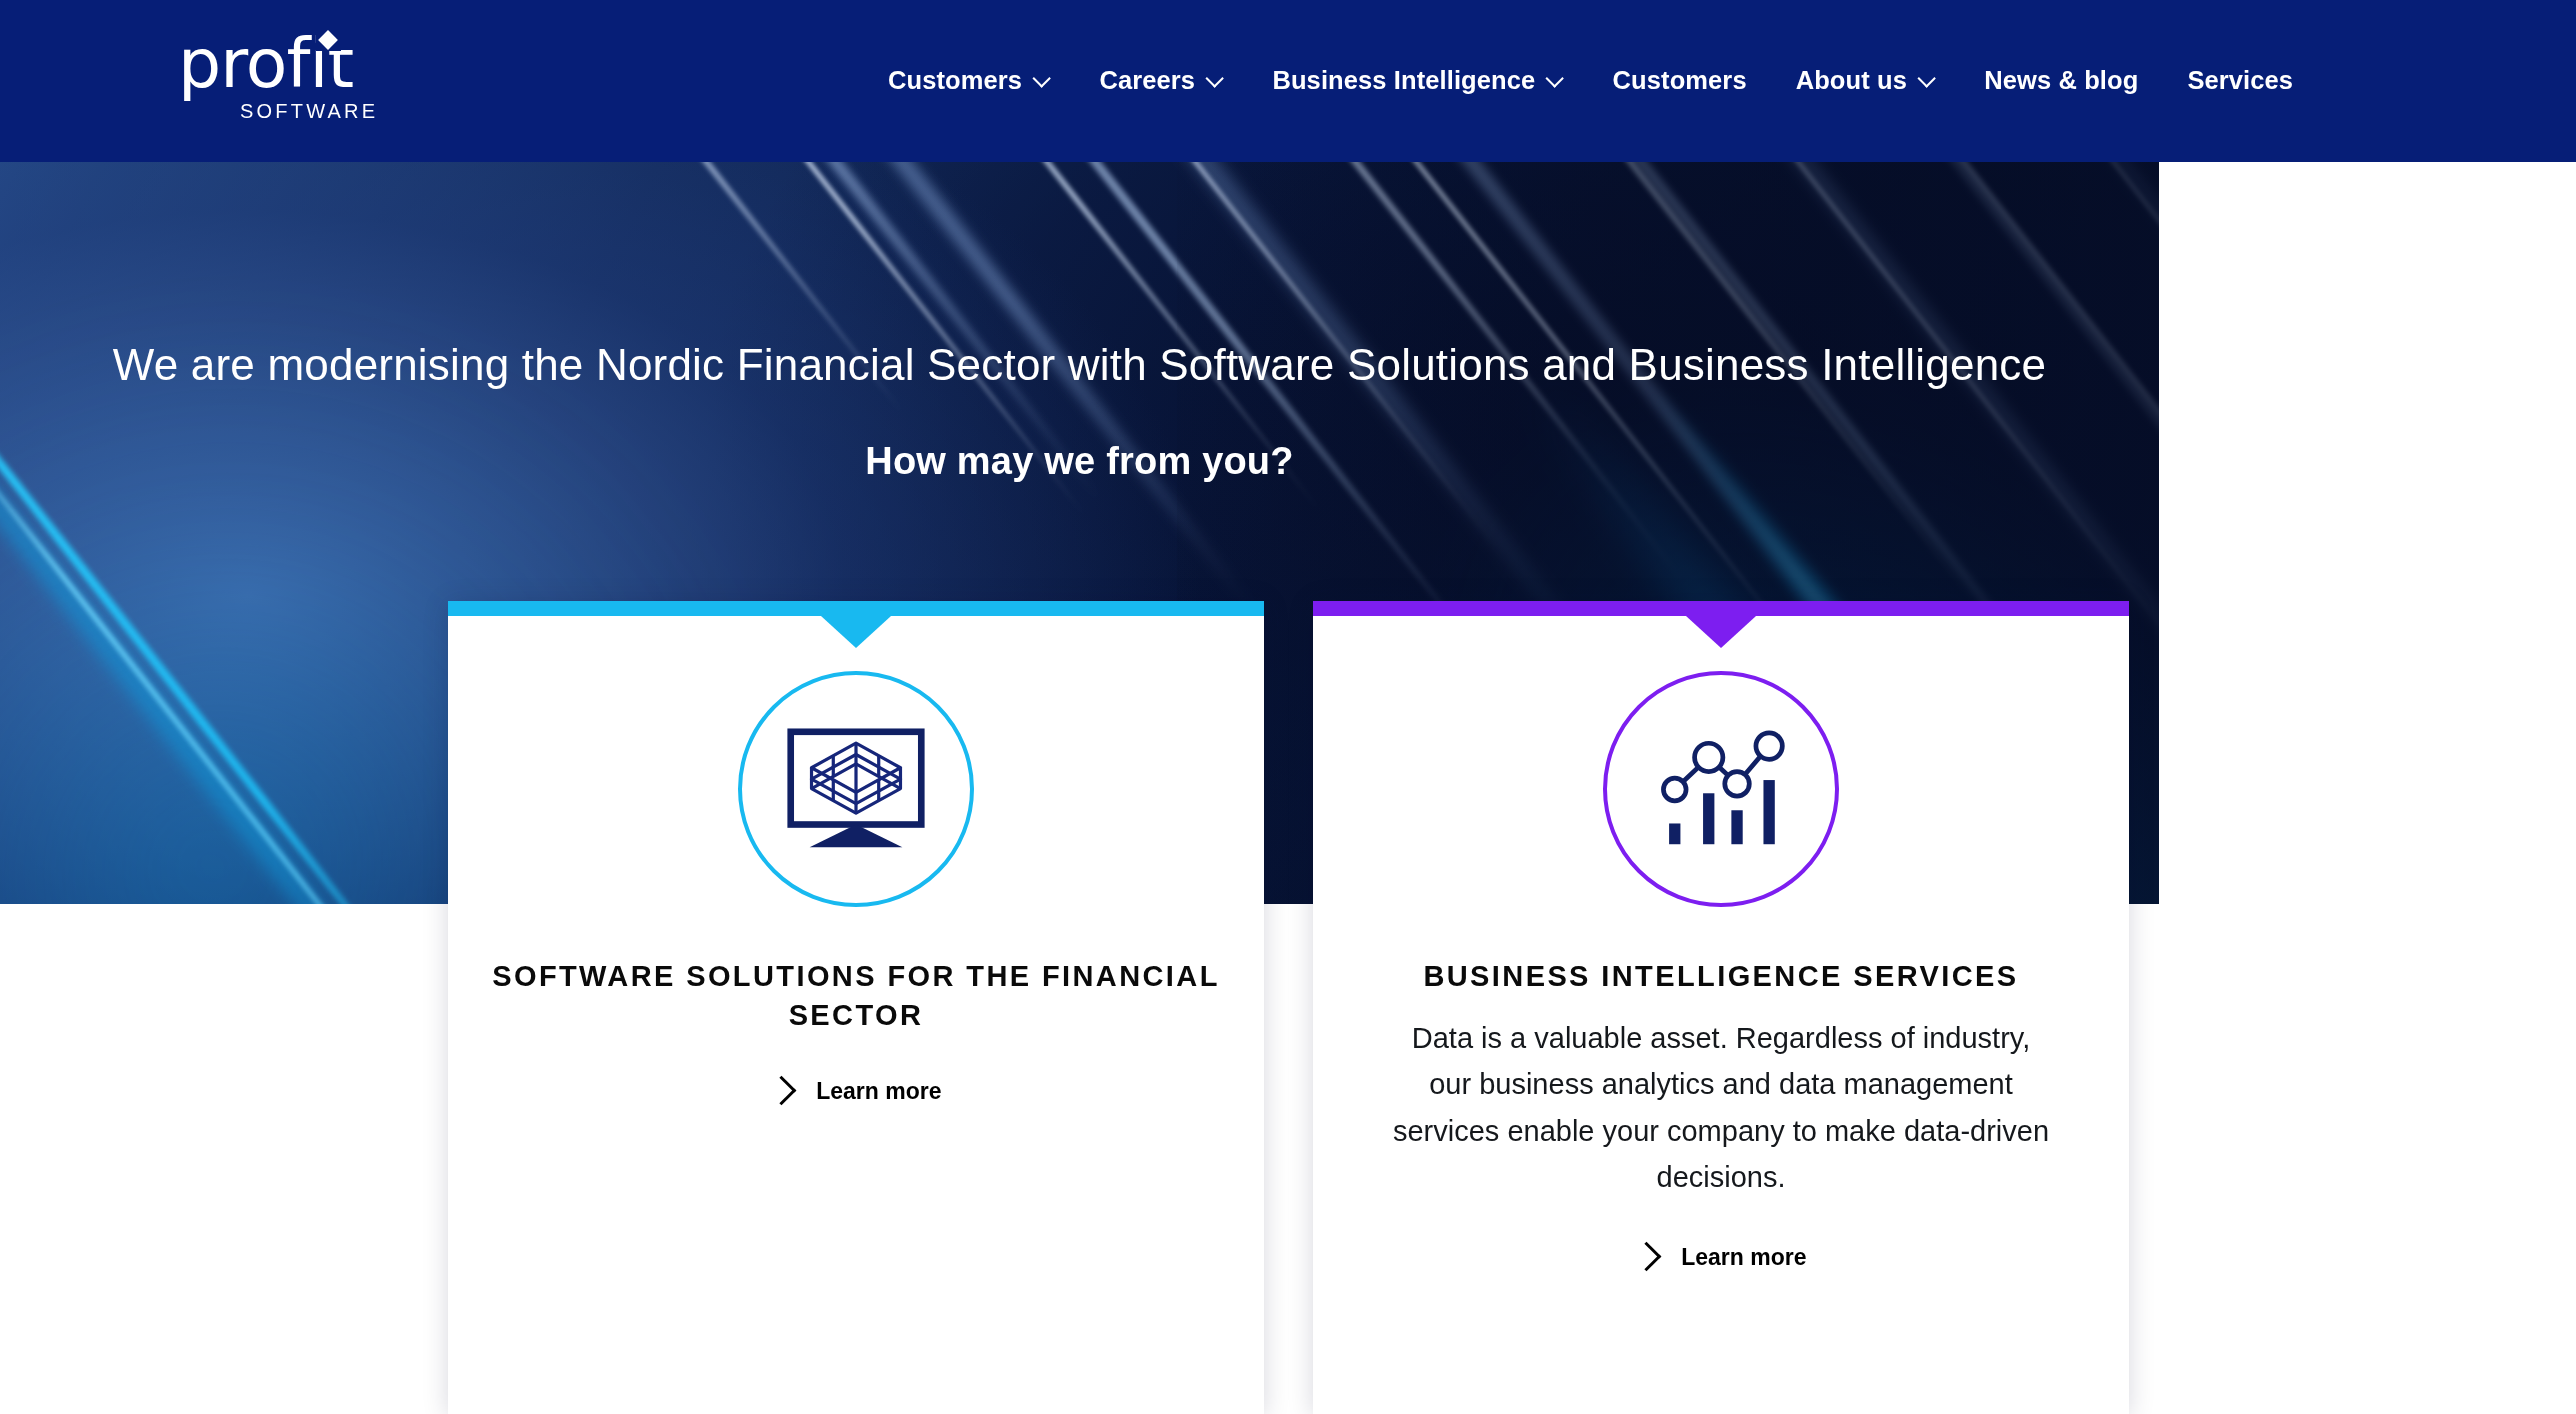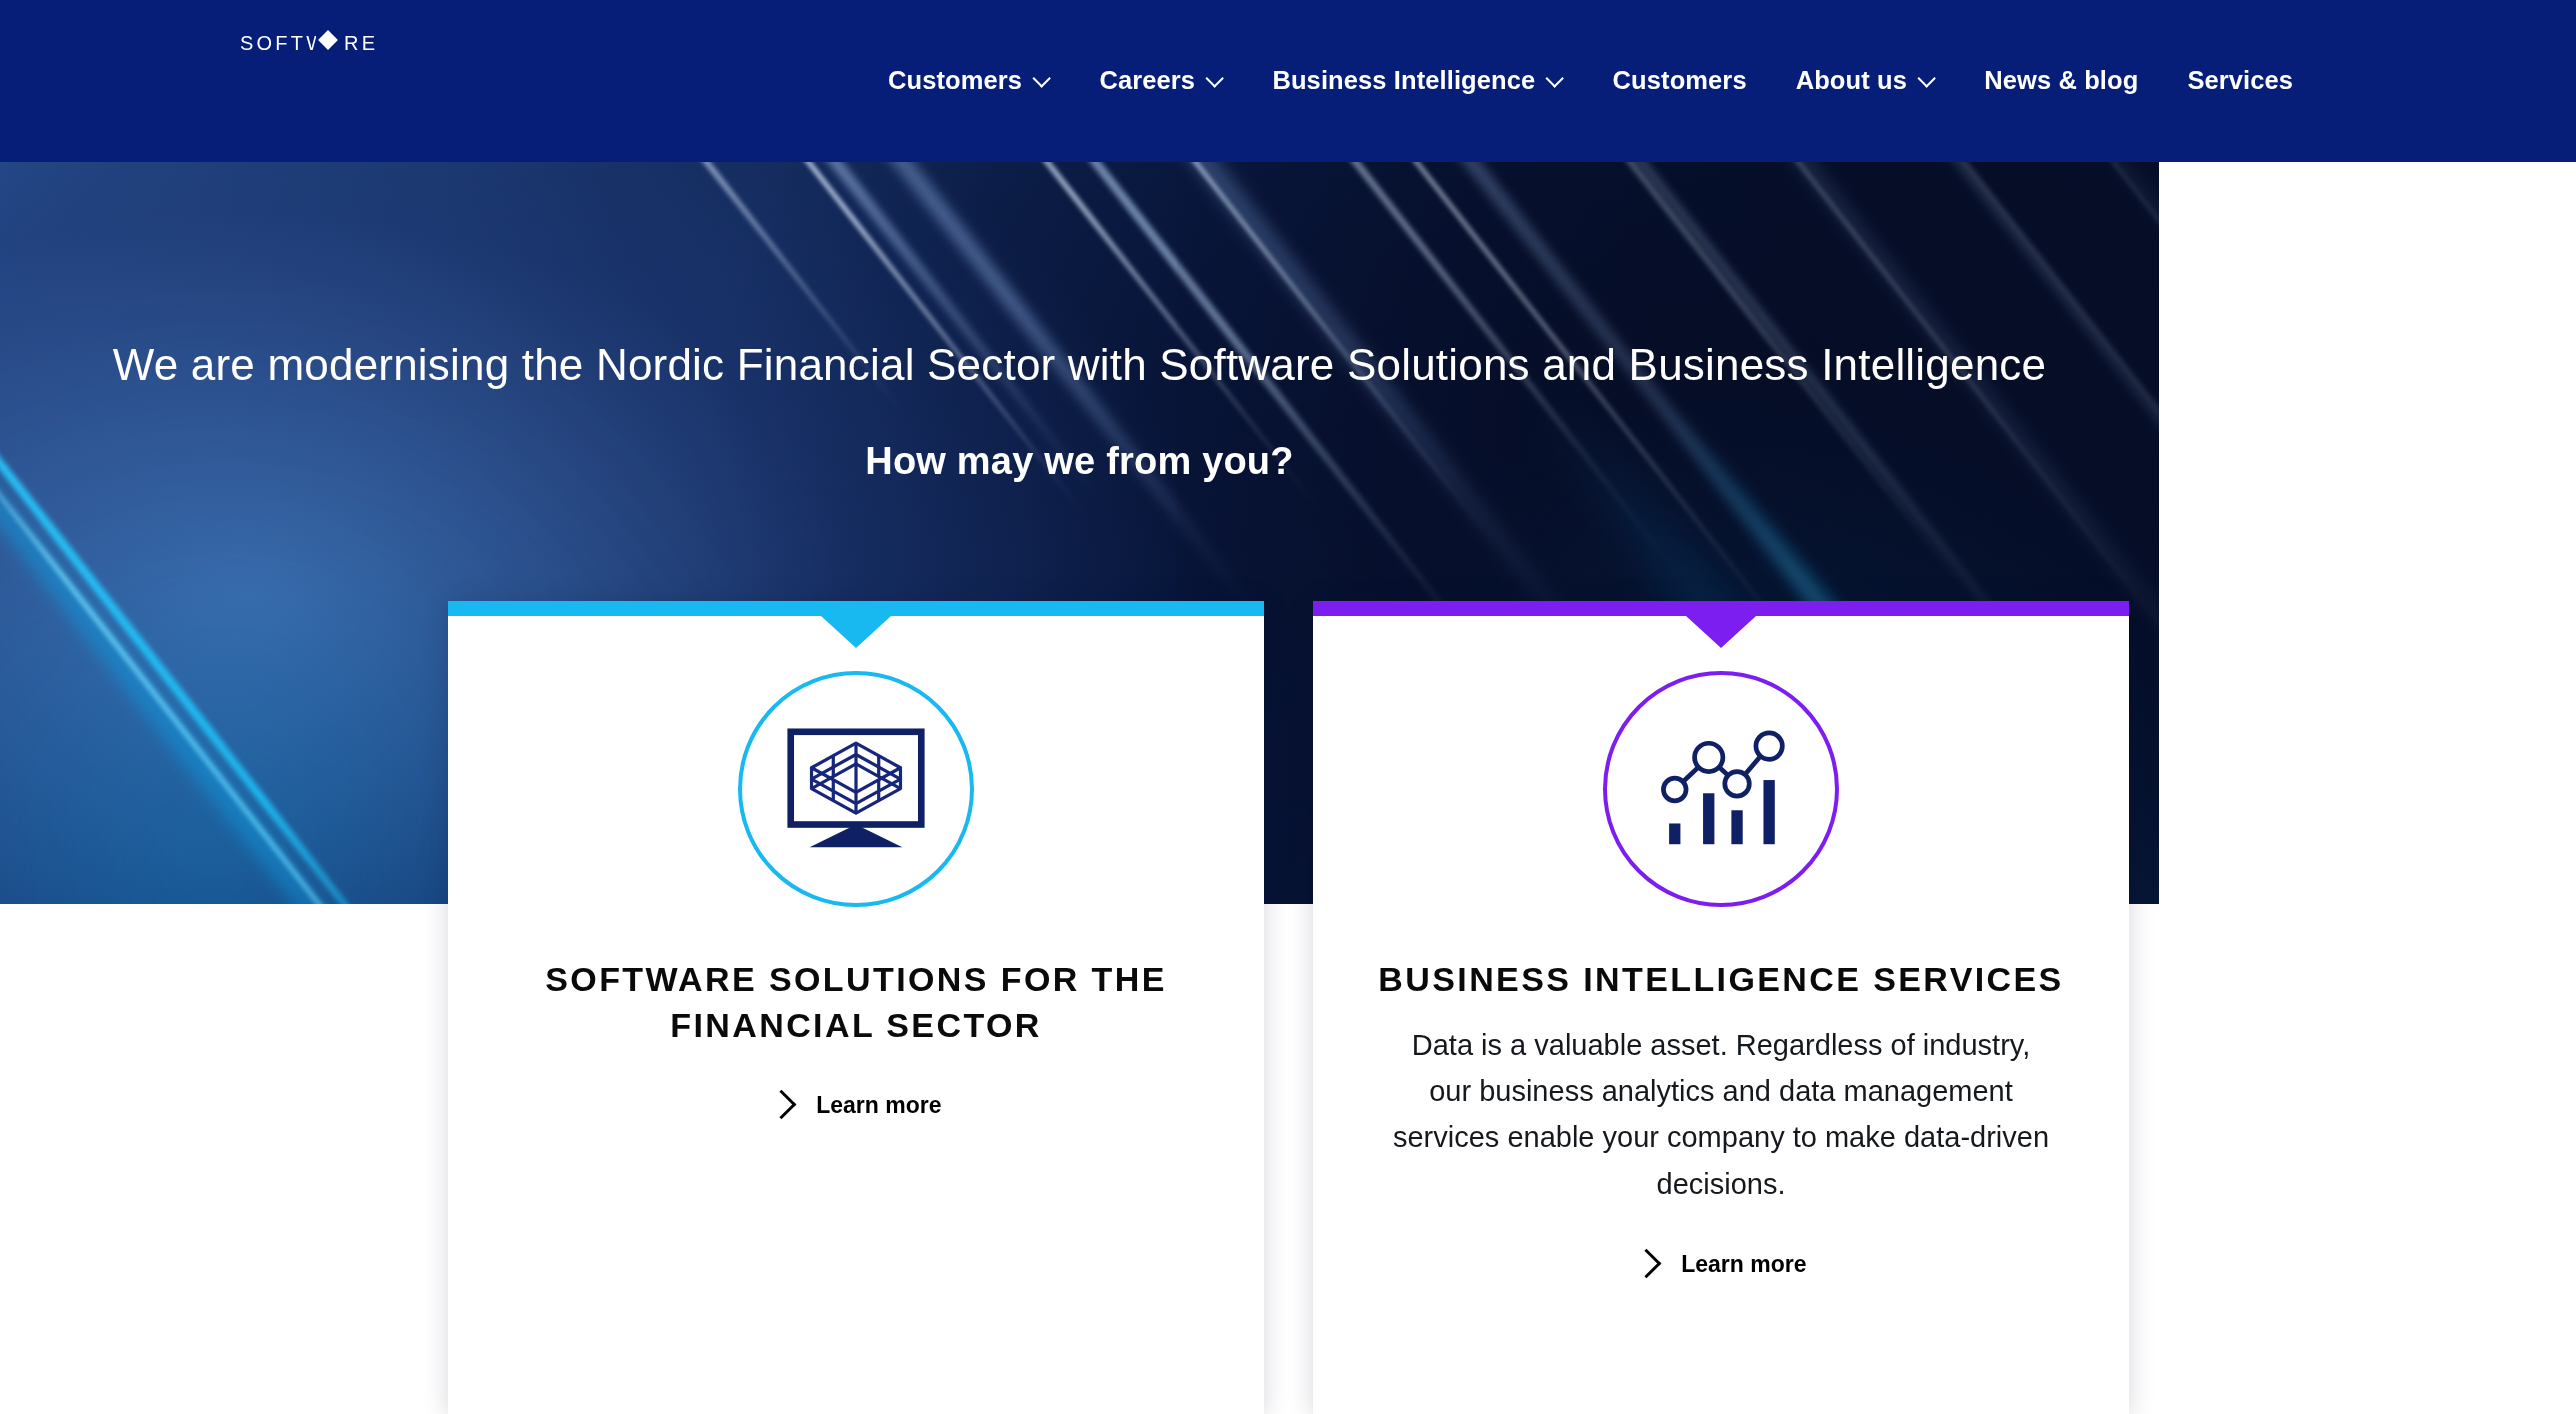"profit" span.logo-word { html: none -> <span>profit</span> }
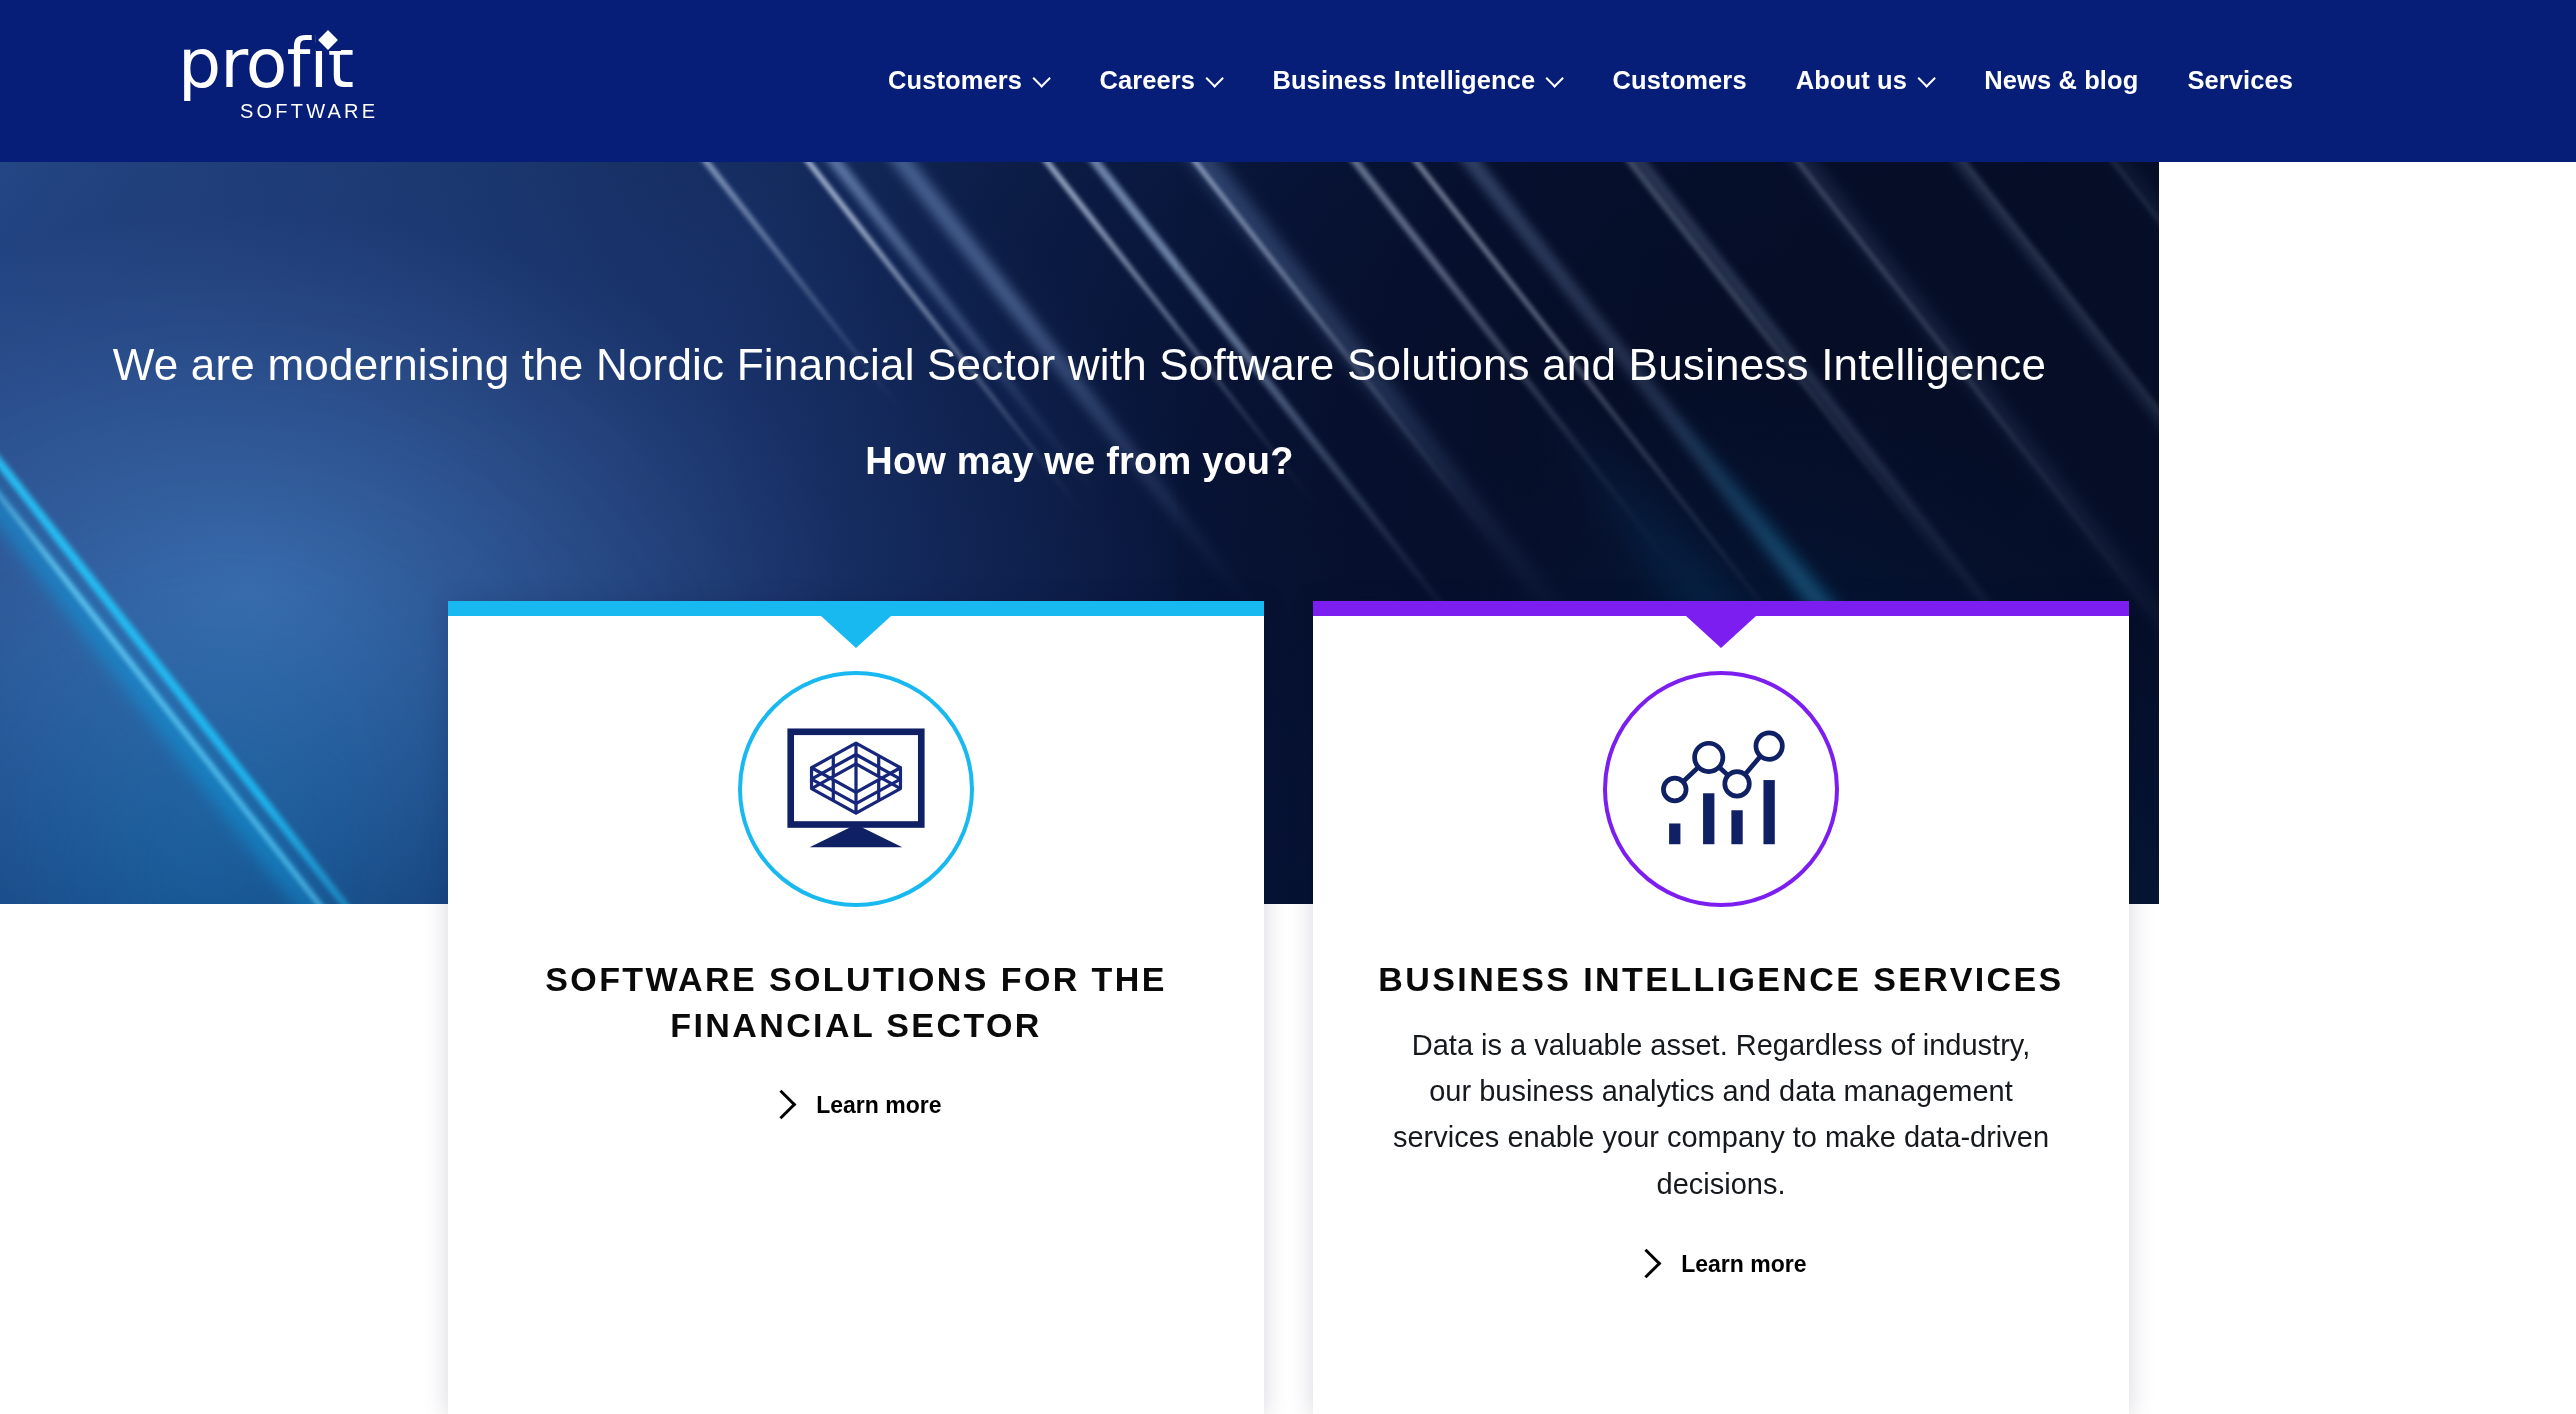"SOFTWARE SOLUTIONS FOR THE FINANCIAL" .card-title { font-size: 34px -> 29px }
